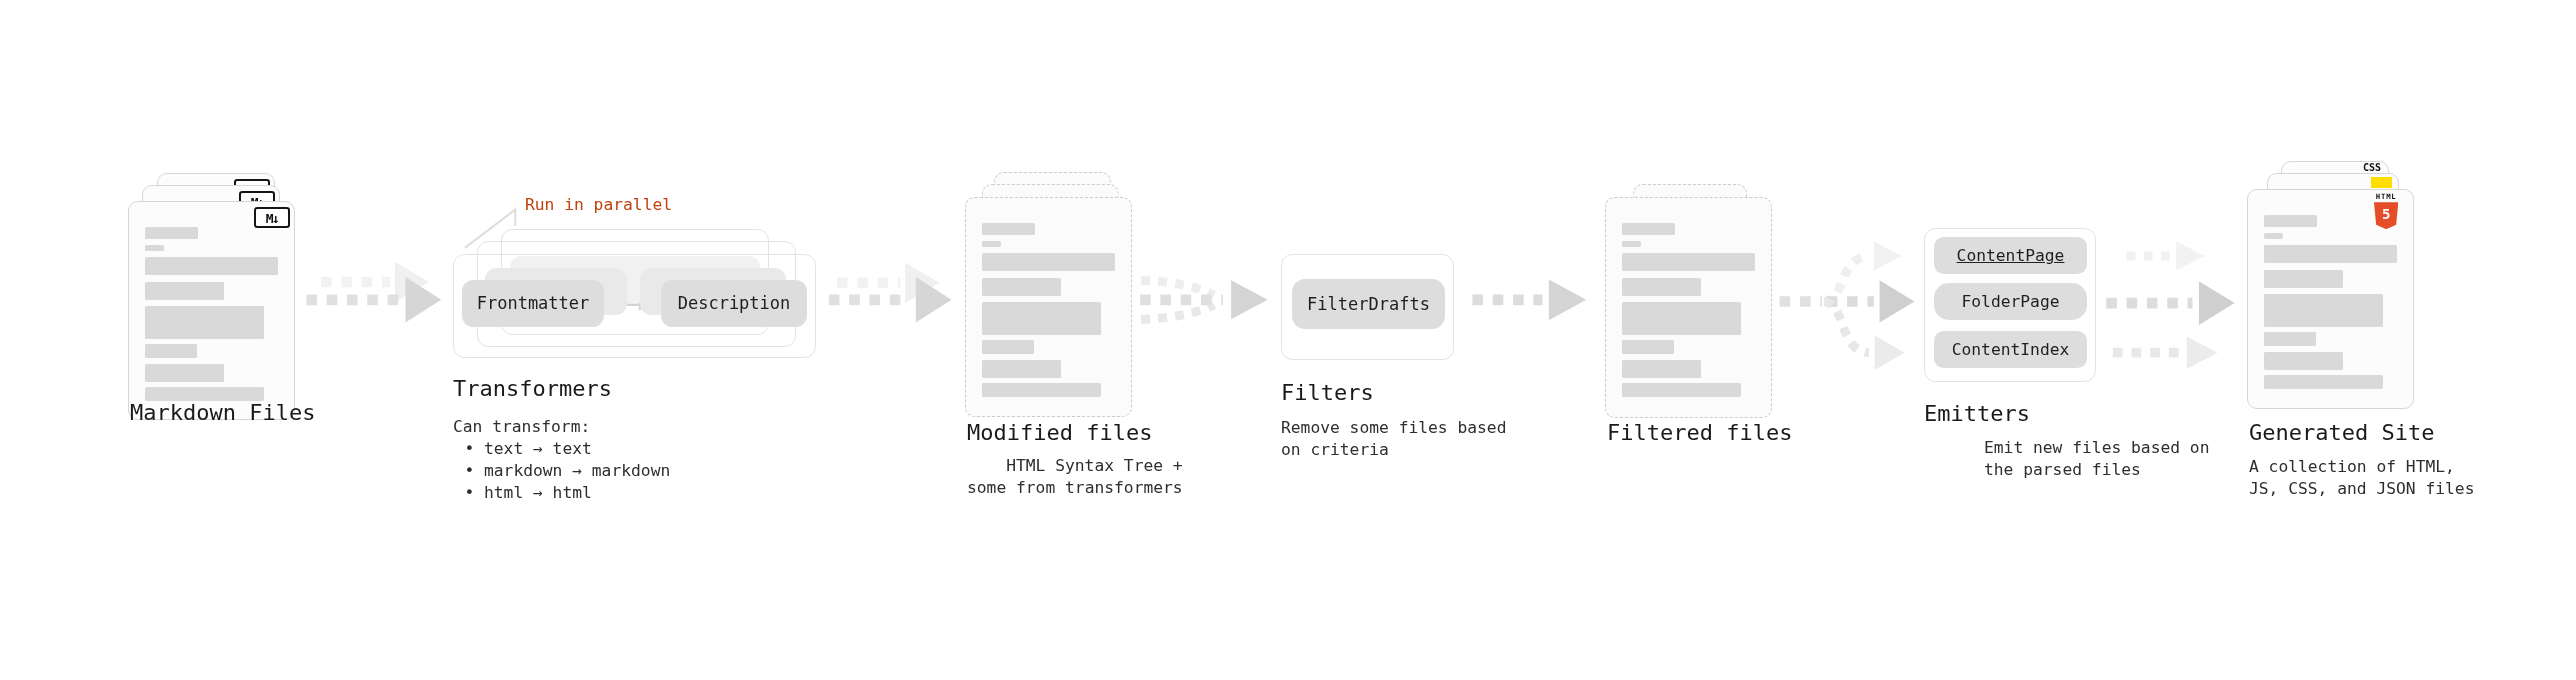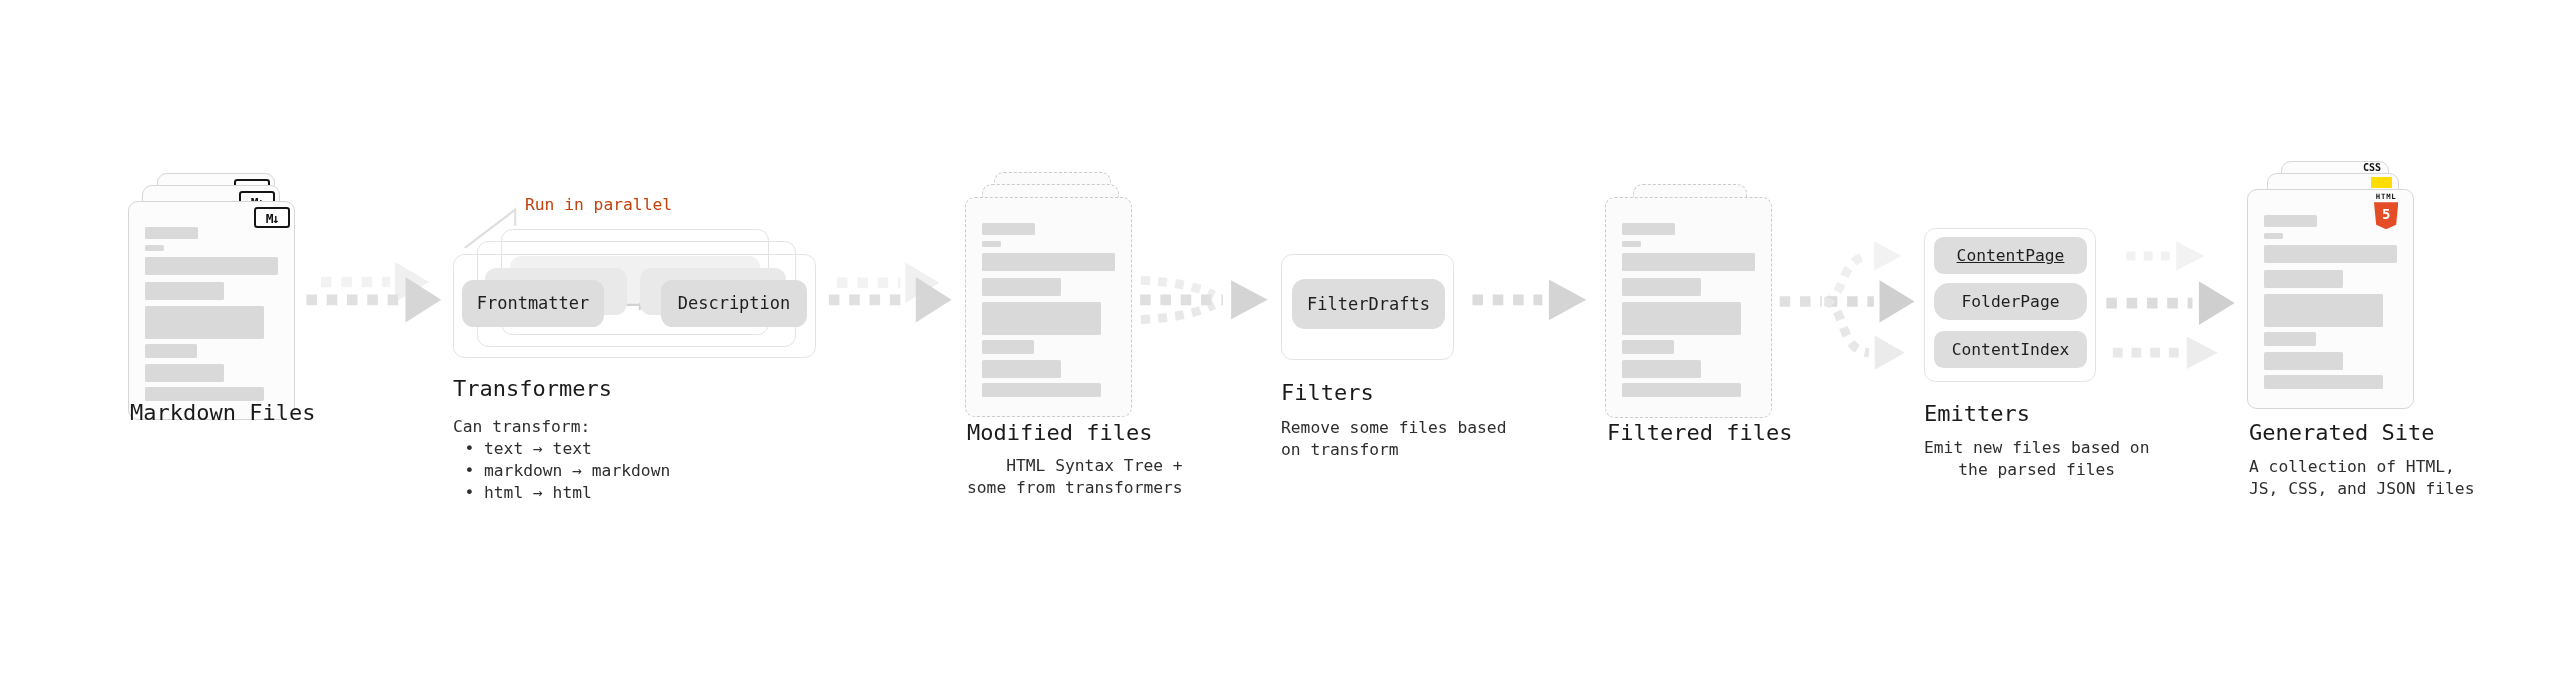"on transform" div { text: transform -> criteria }
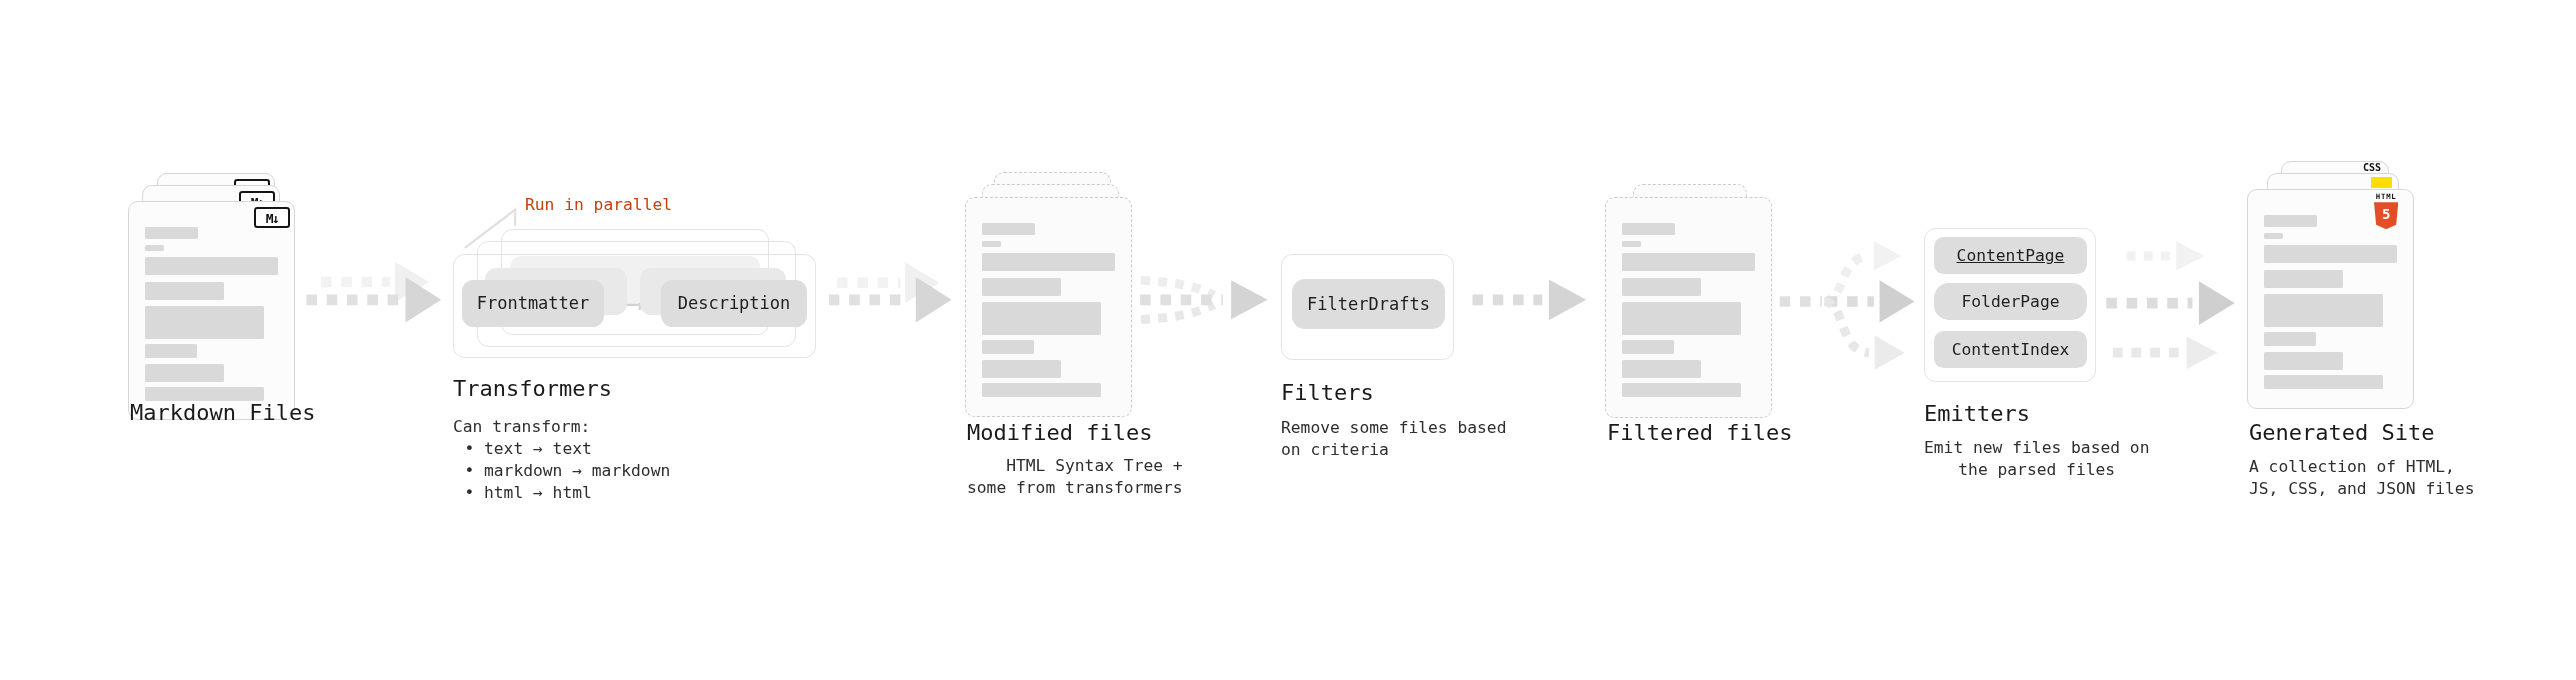"Emit new files based on" div.stage-desc { left: 1924px -> 1984px; text-align: center -> none }
